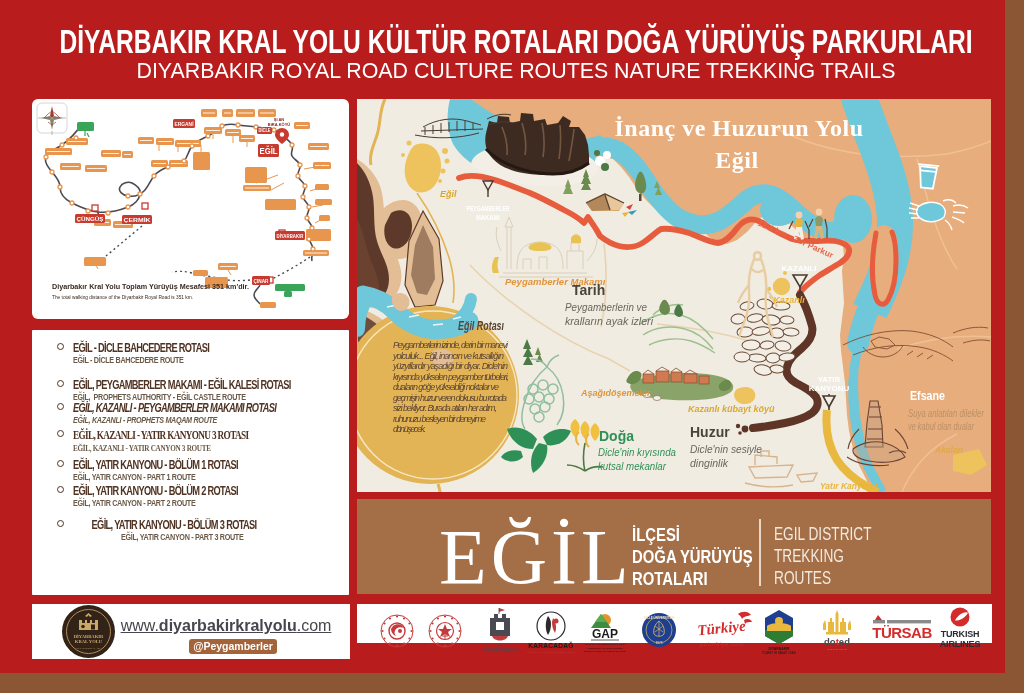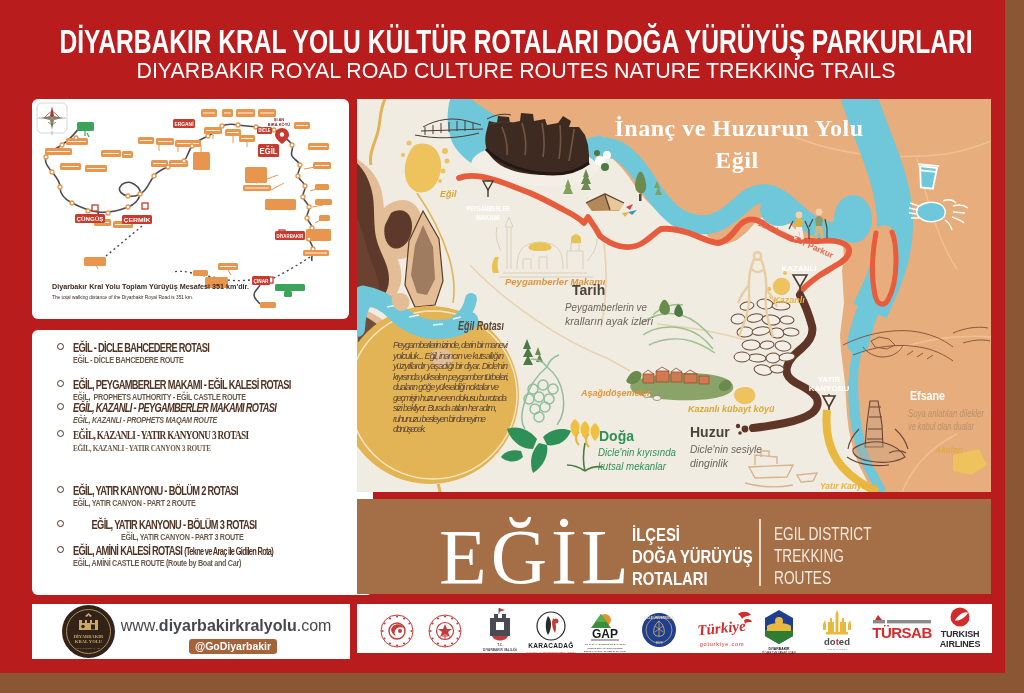"EĞİL - DİCLE BAHCEDERE ROTASI" div.abs { border-radius: 6px -> 1px; padding-left: 24px -> none }
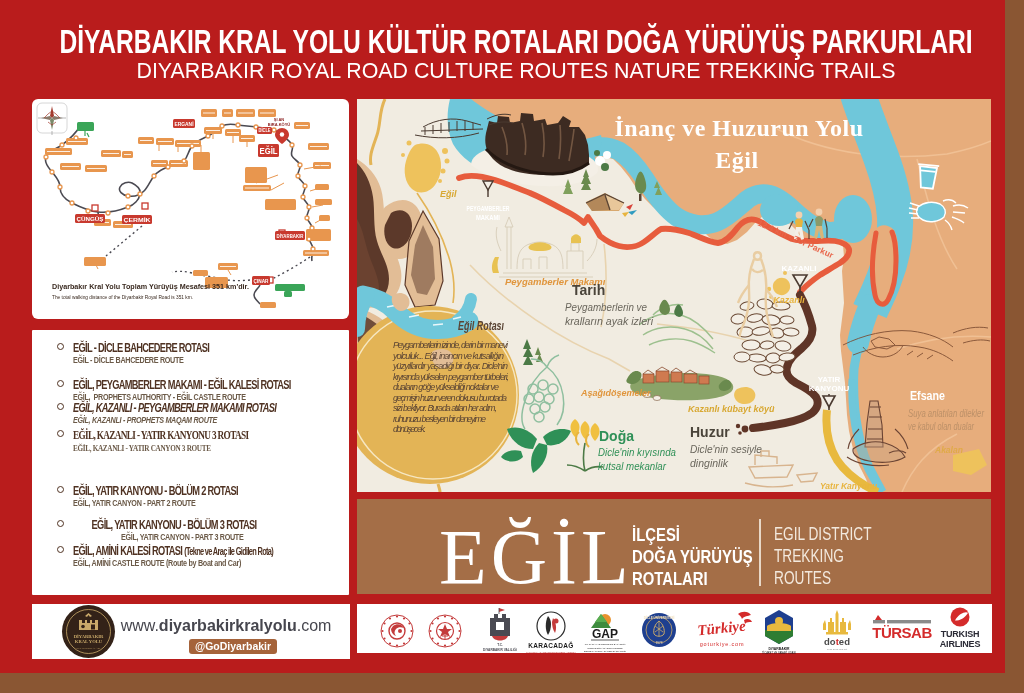"EĞİL, YATIR KANYONU - BÖLÜM 1" div.ri { html: none -> <div> <span></span> <div>EĞİL, YATIR KANYONU - BÖLÜM 1 ROTASI</div> <div>EĞİL, YATIR CANYON - PART 1 ROUTE</div> </div> }
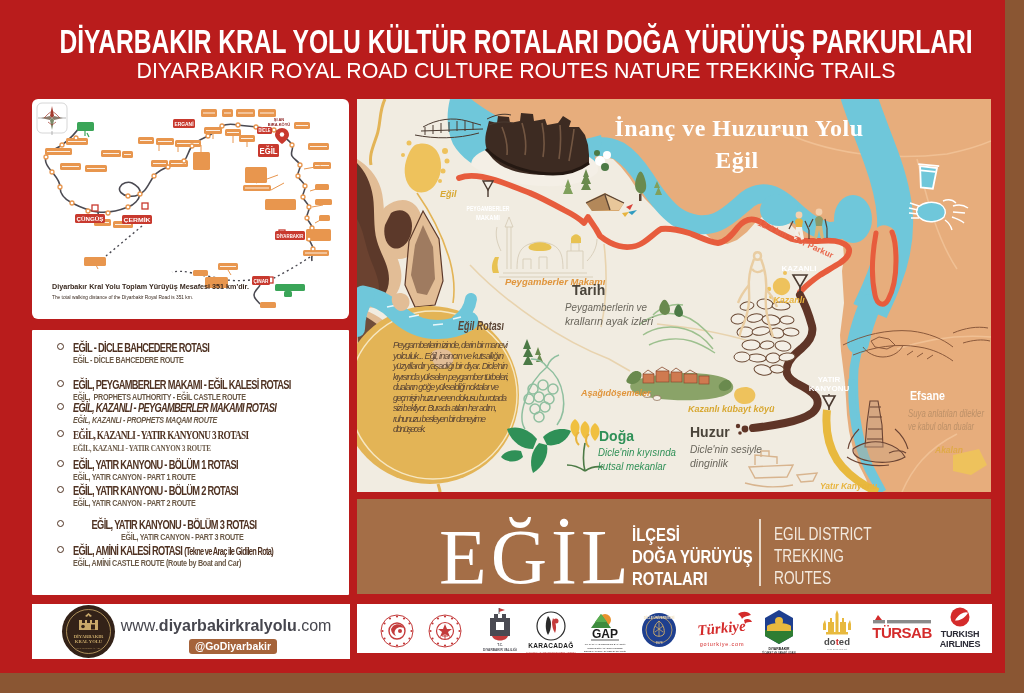"EĞİL, AMİNİ KALESİ ROTASI (Tekne" div.ri { html: <div> <span></span> <div>EĞİL, AMİNİ KALESİ ROTASI <span>(Tekne ve Araç ile Gidilen Rota)</span></div> <div>EĞİL, AMİNİ CASTLE ROUTE (Route by Boat and Car)</div> </div> -> none }
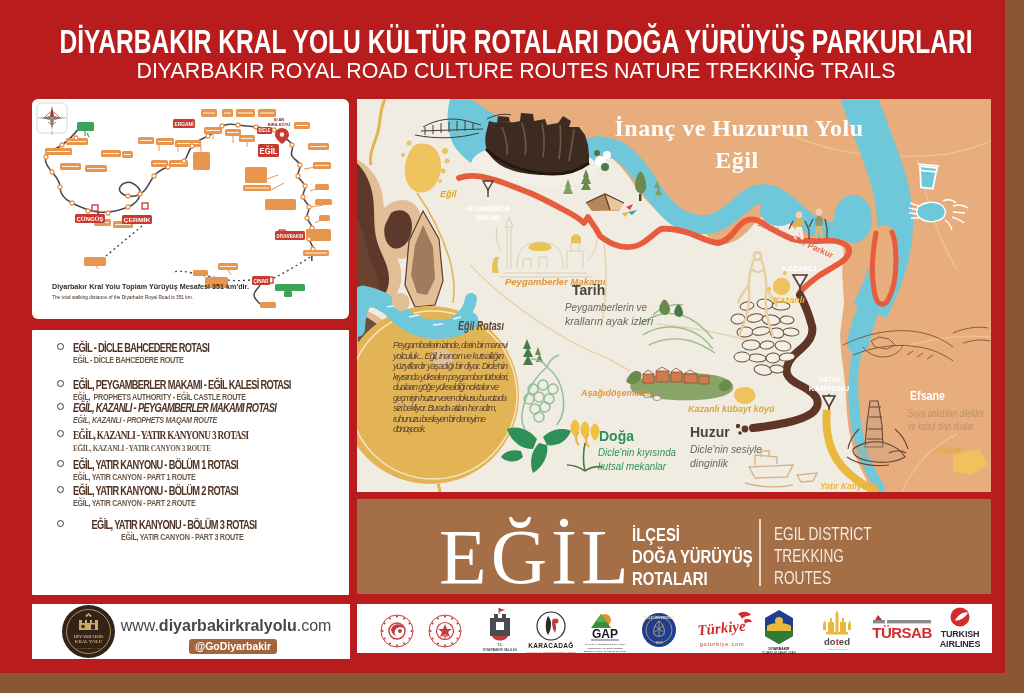"www.diyarbakirkralyolu.com" div.abs { text-decoration: none -> underline }
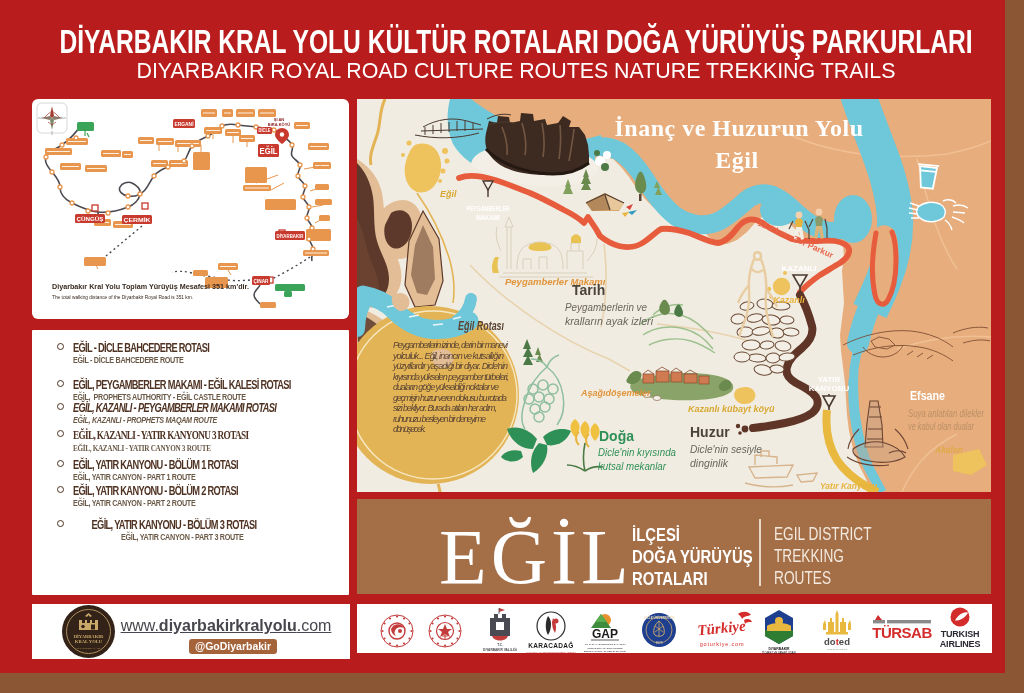"GAP" div.abs { height: 49px -> 39px }
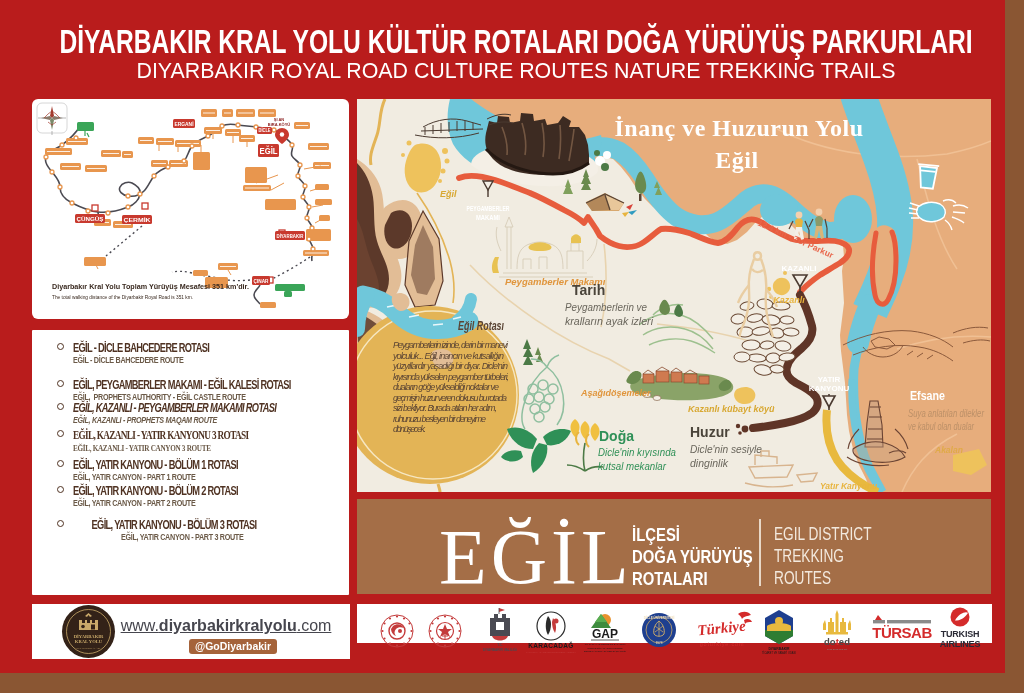"@GoDiyarbakir" div.abs { text: @GoDiyarbakir -> @Peygamberler }
